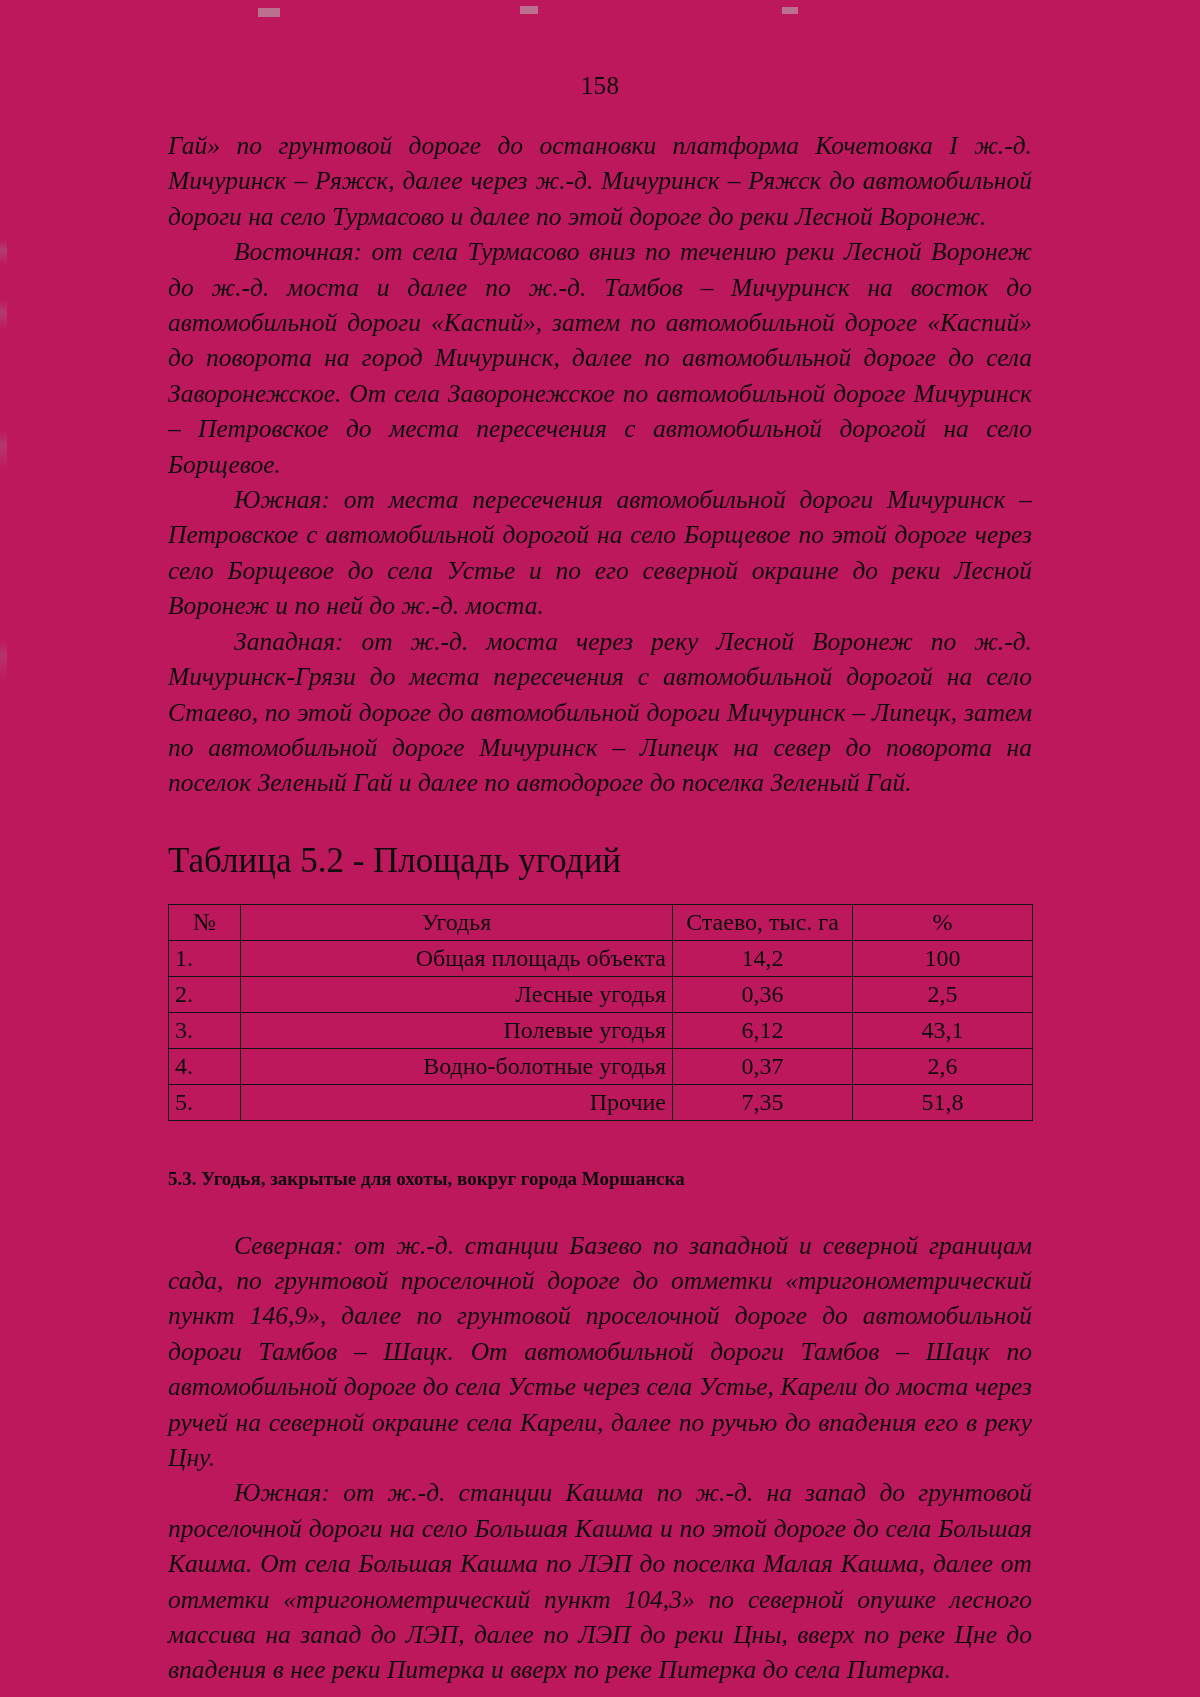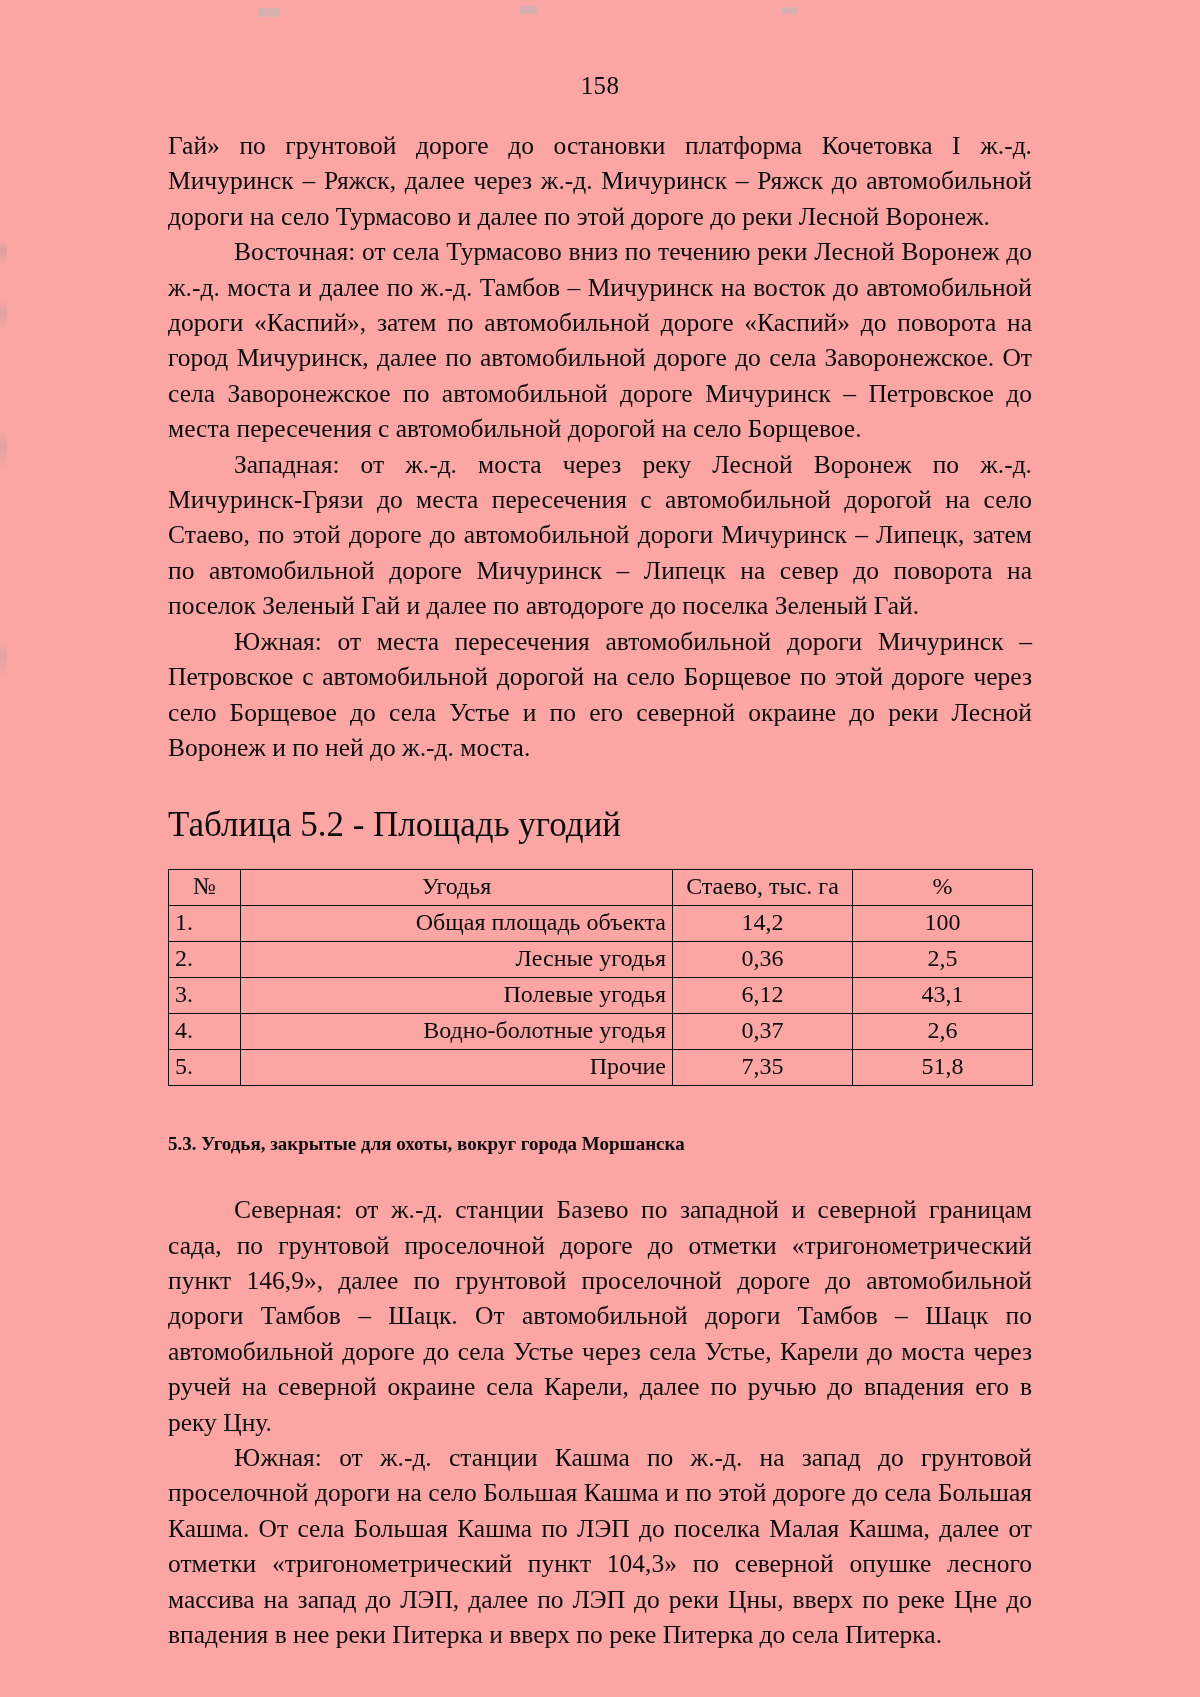"158" .page { background: #fca5a5 -> #be185d }
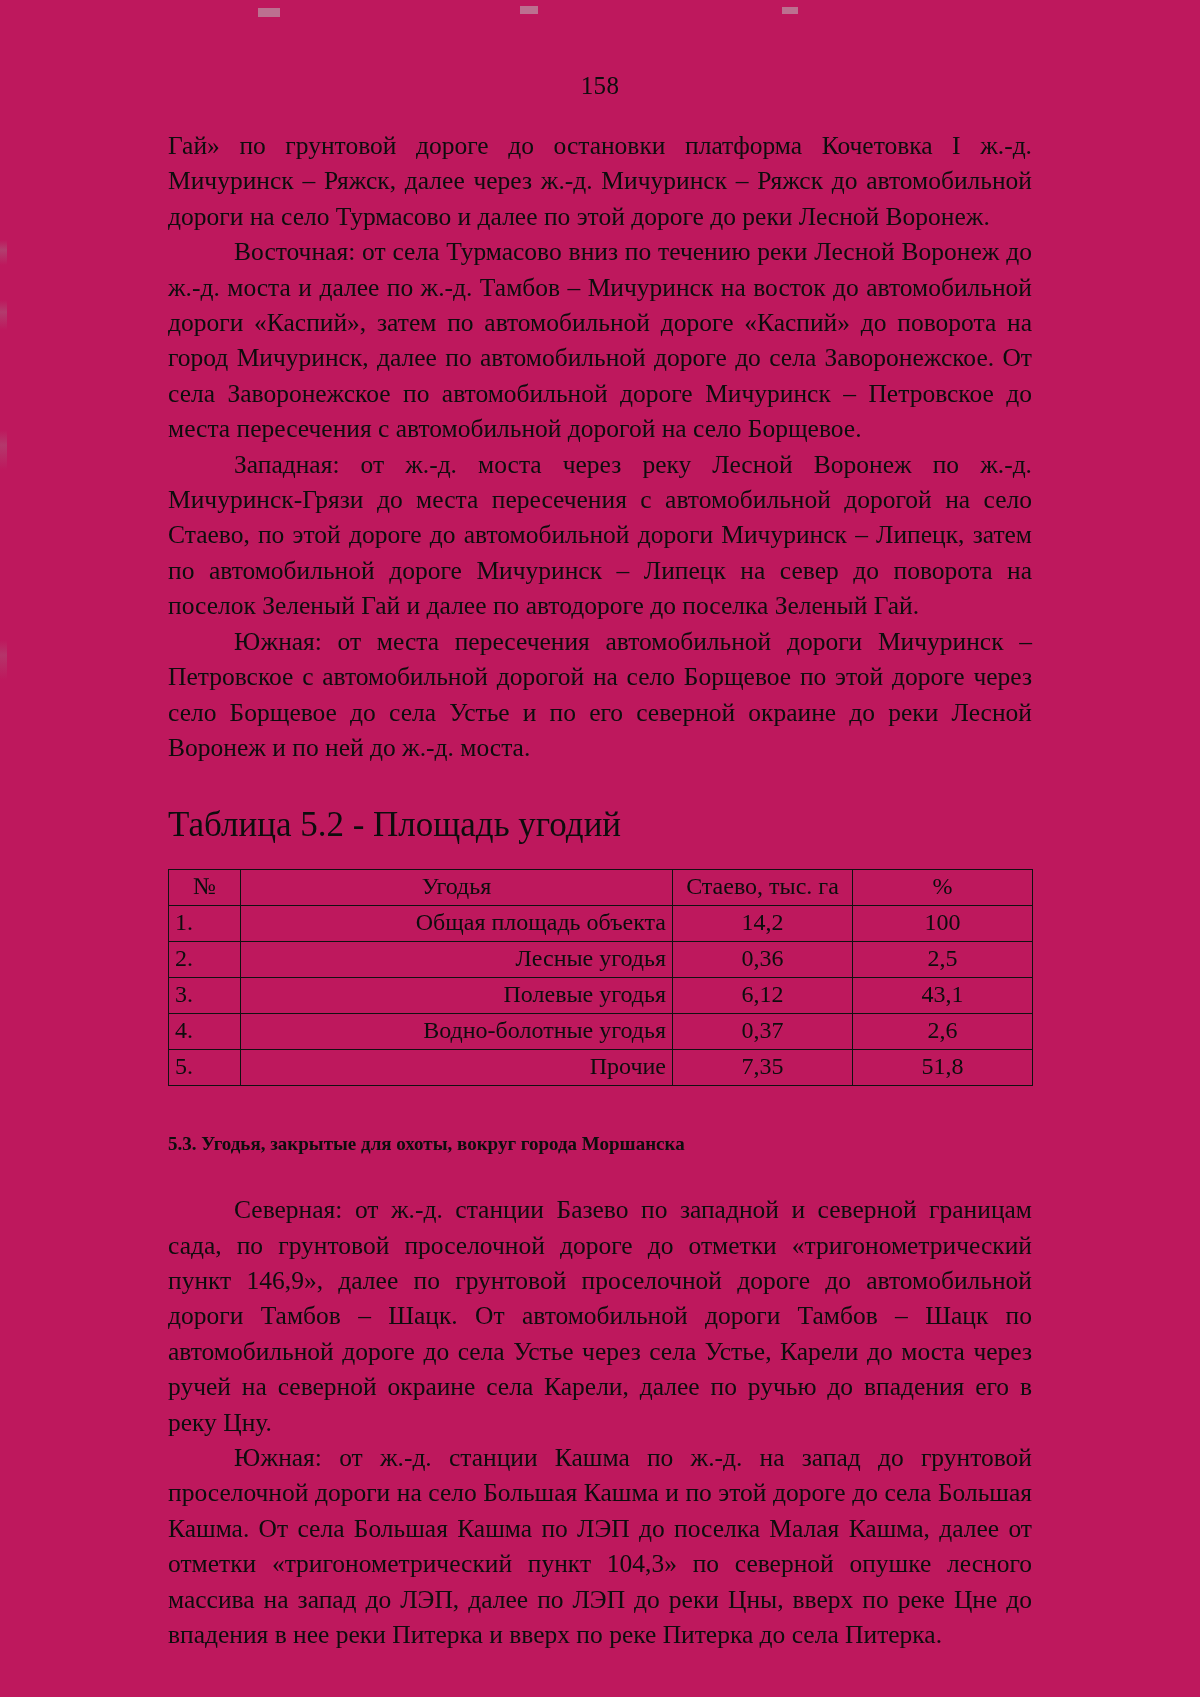"Гай» по грунтовой дороге до" p.body { font-style: none -> italic }
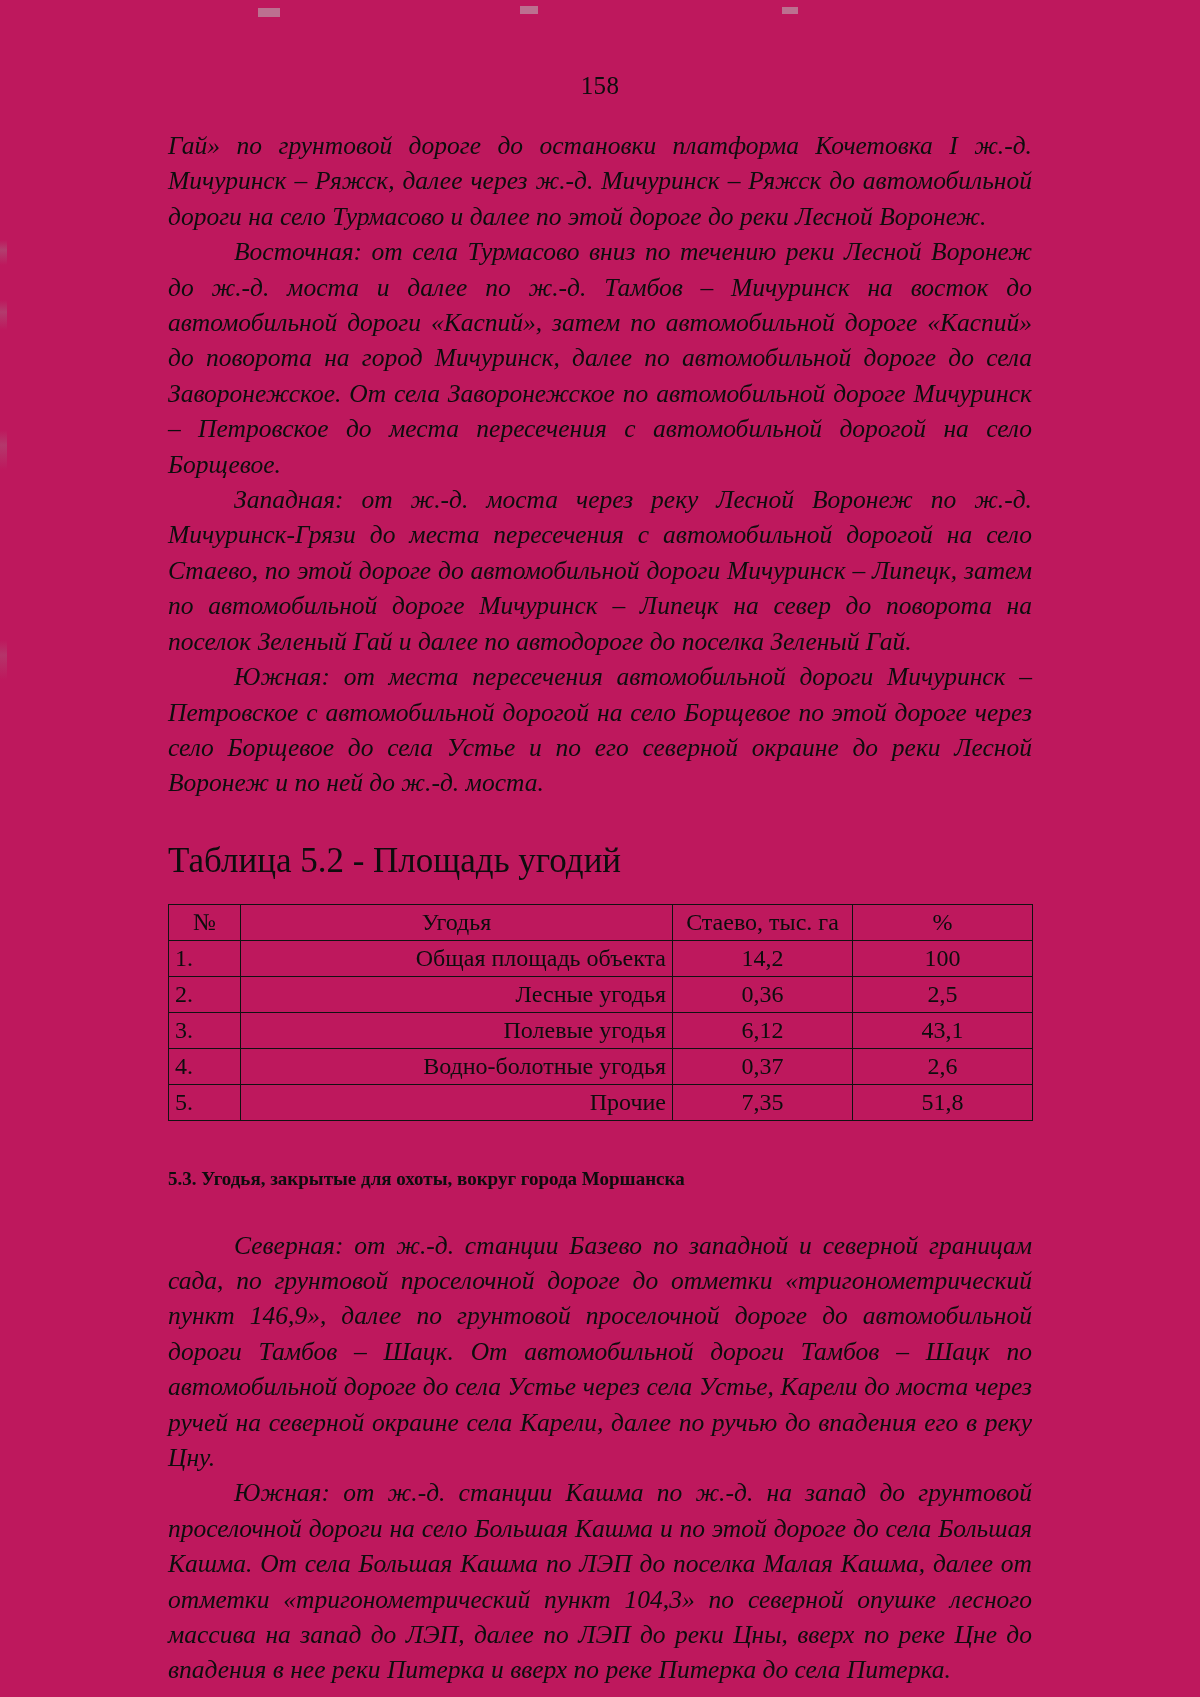"Западная: от ж.-д. моста через" p.body { order: before "Южная: от места пересечения" -> after "Южная: от места пересечения" }
